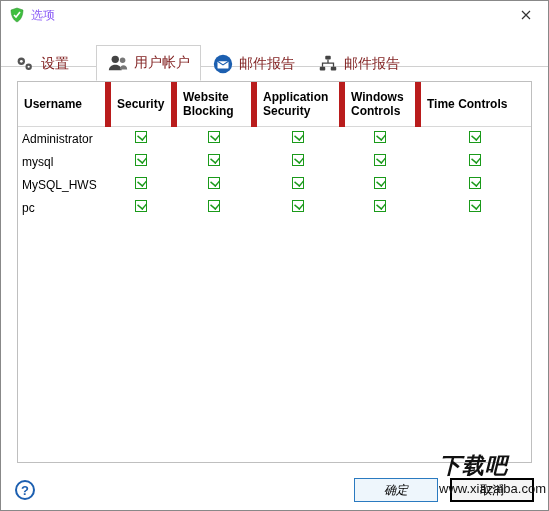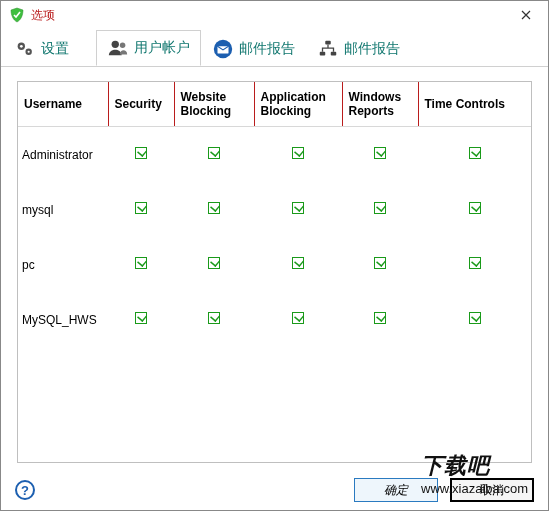"选项" .title-text { color: #b91c1c -> #8b5cf6 }
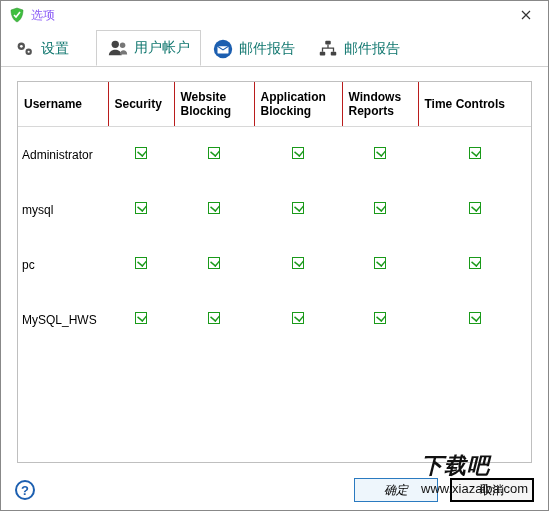"设置" .tab { color: #0f766e -> #7f1d1d; top: 0 -> 15px }
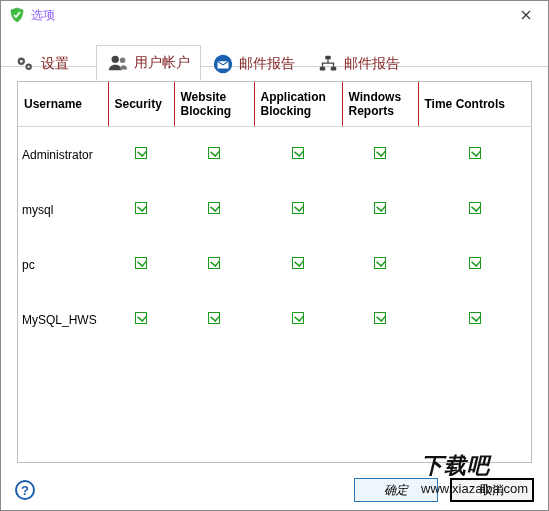"Username" thead th { border-right: 1px solid #b91c1c -> 6px solid #b91c1c }
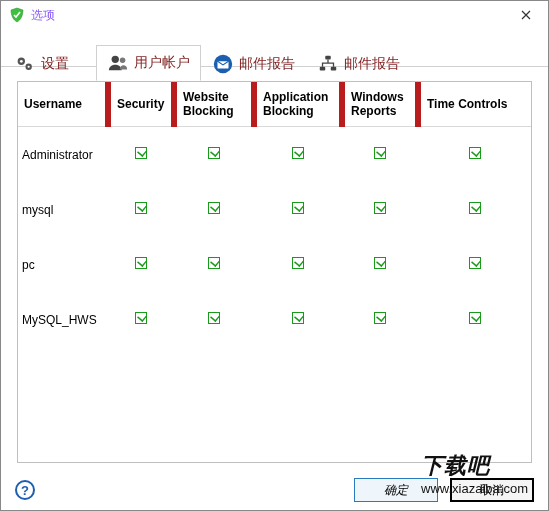"Application Blocking" th { text: Blocking -> Security }
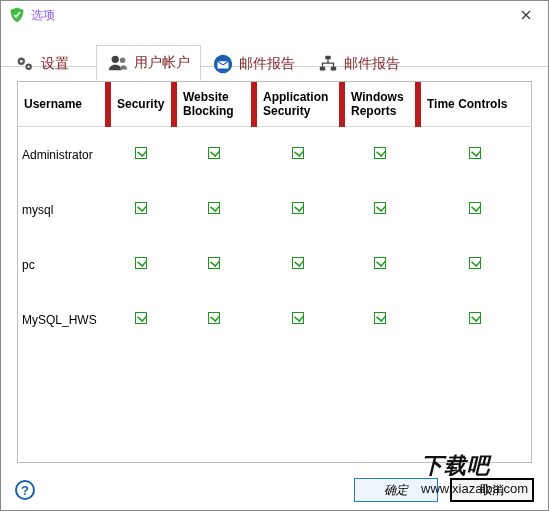"Windows Reports" th { text: Reports -> Controls }
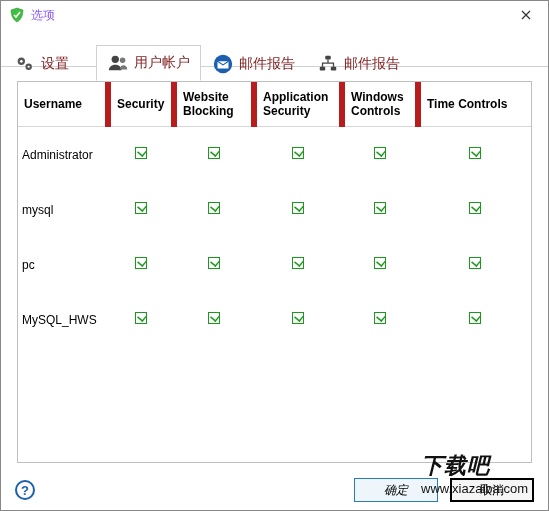"Administrator" tbody td { padding: 20px 6px -> 4px 6px }
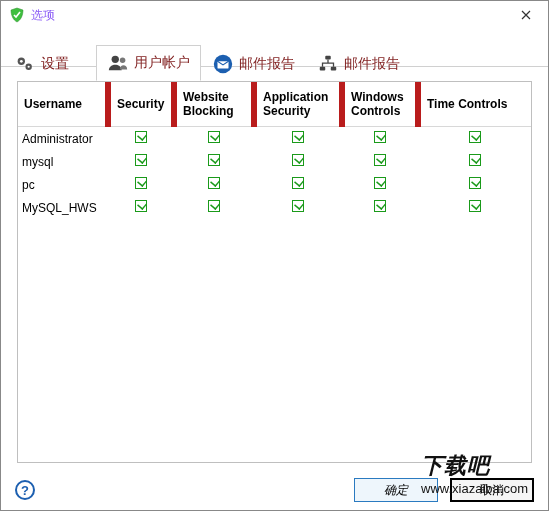"pc" tr { order: before "MySQL_HWS" -> after "MySQL_HWS" }
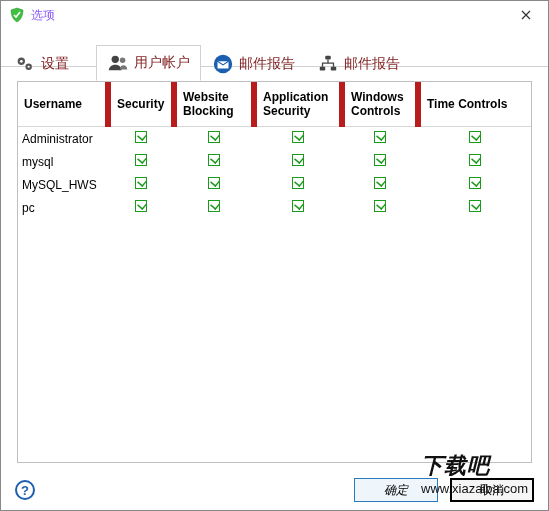"下载吧" .watermark { right: 20px -> 2px }
